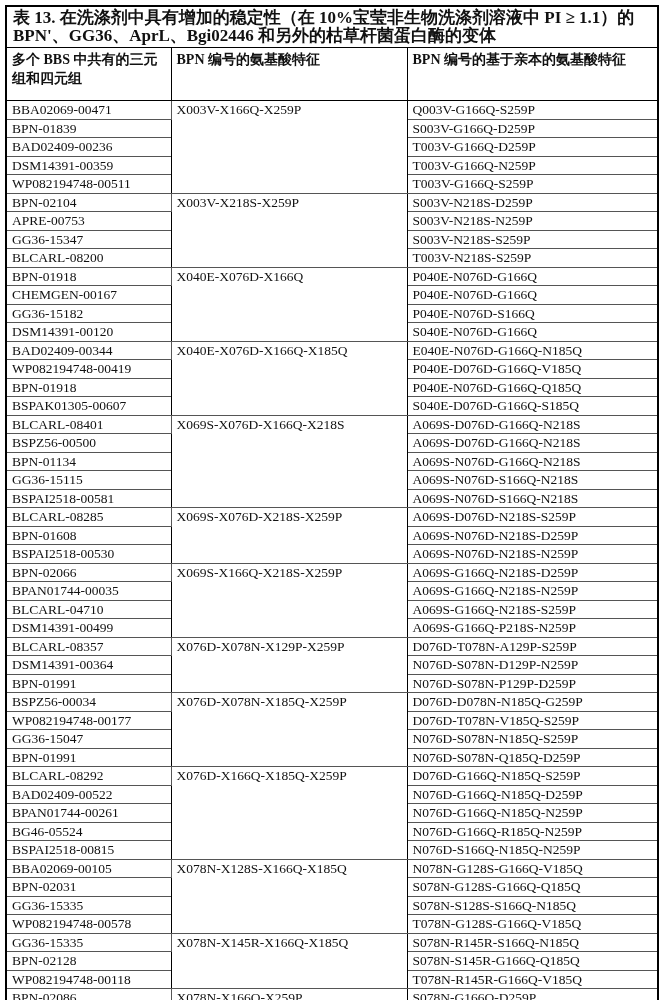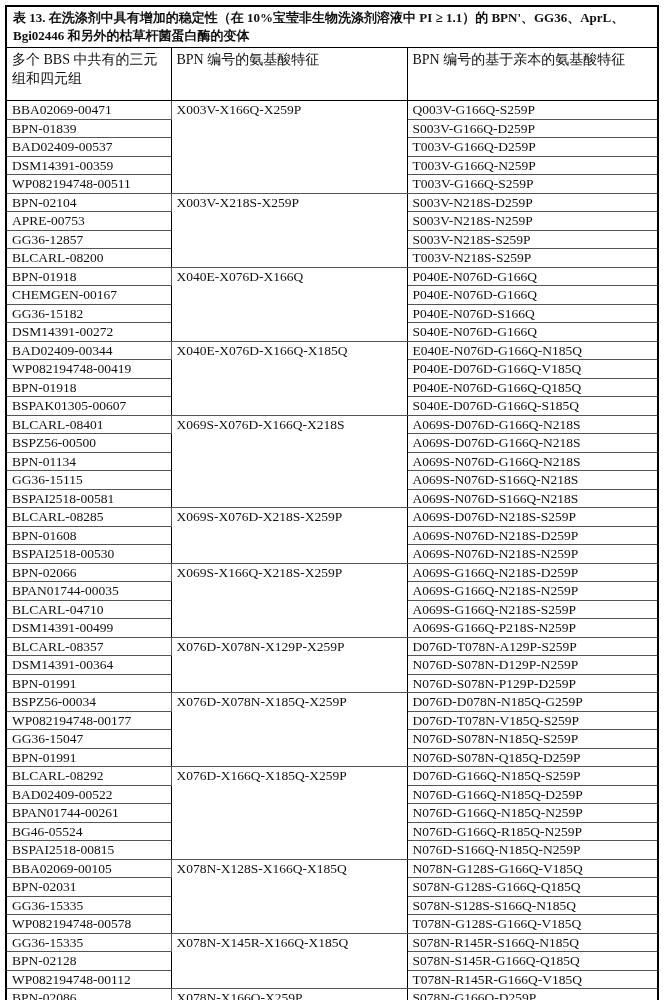"表 13. 在洗涤剂中具有增加的稳定性（在 10%宝莹非生物洗涤剂溶液中 PI" tr.title-row td { font-size: 13px -> 17px }
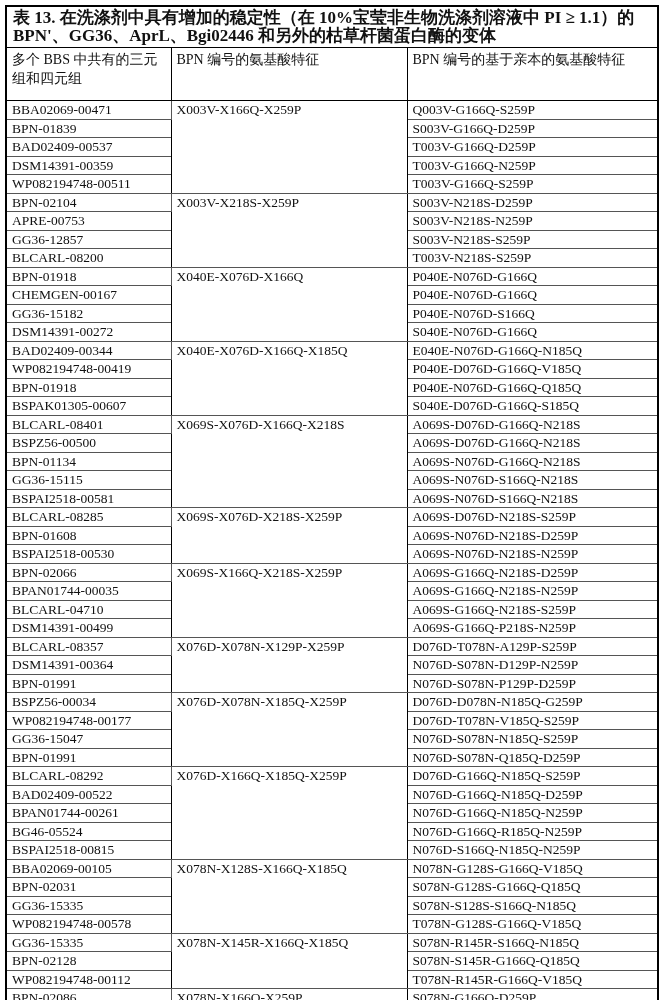"多个 BBS 中共有的三元组和四元组" tr.header-row th { font-weight: normal -> bold }
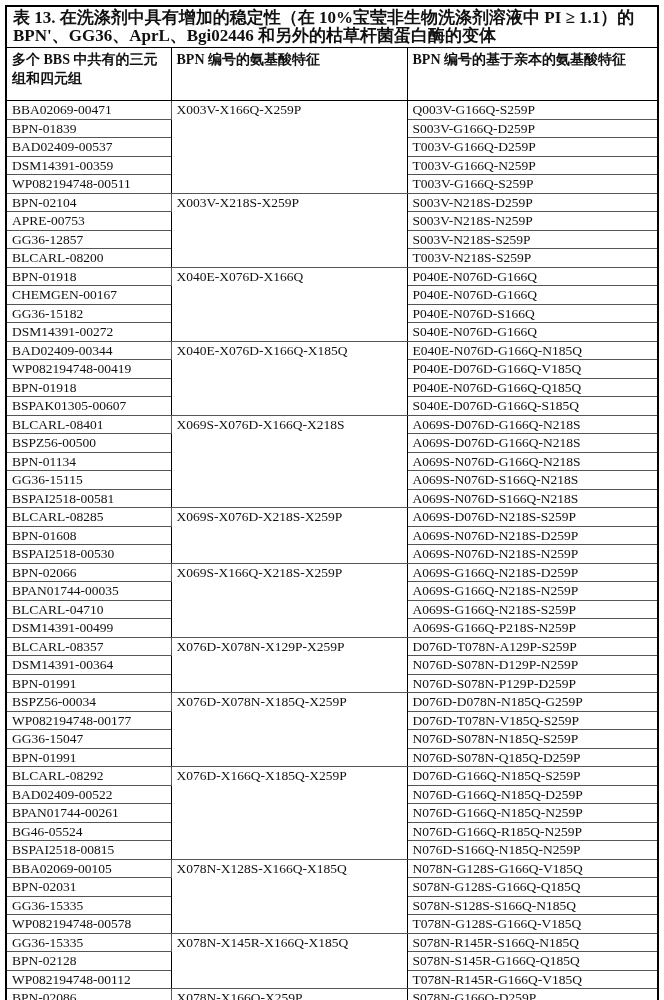"BAD02409-00537" td { text: BAD02409-00537 -> BAD02409-00236 }
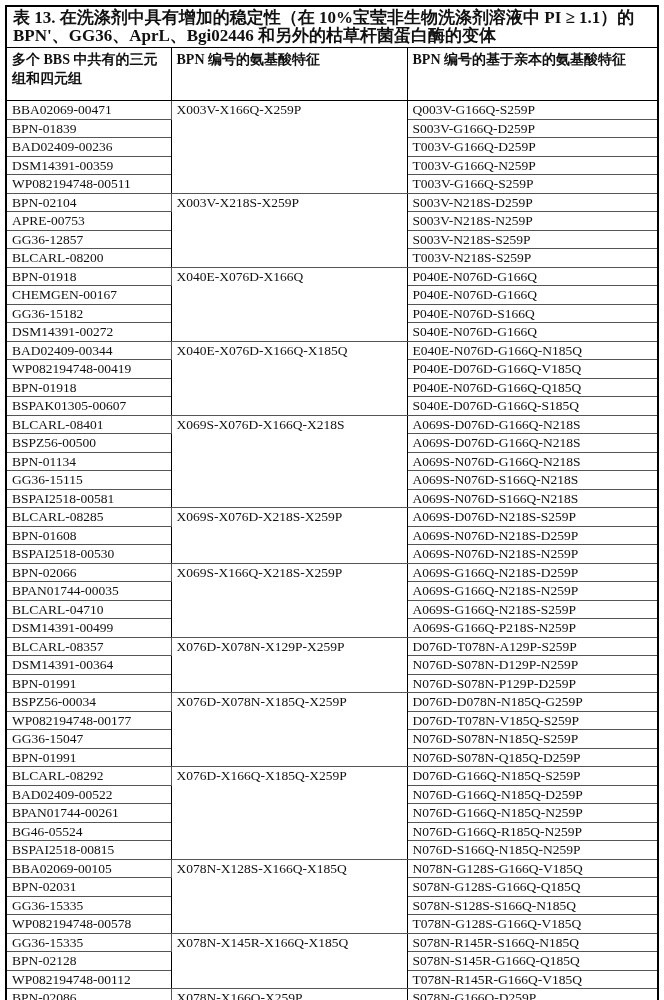"GG36-12857" td { text: GG36-12857 -> GG36-15347 }
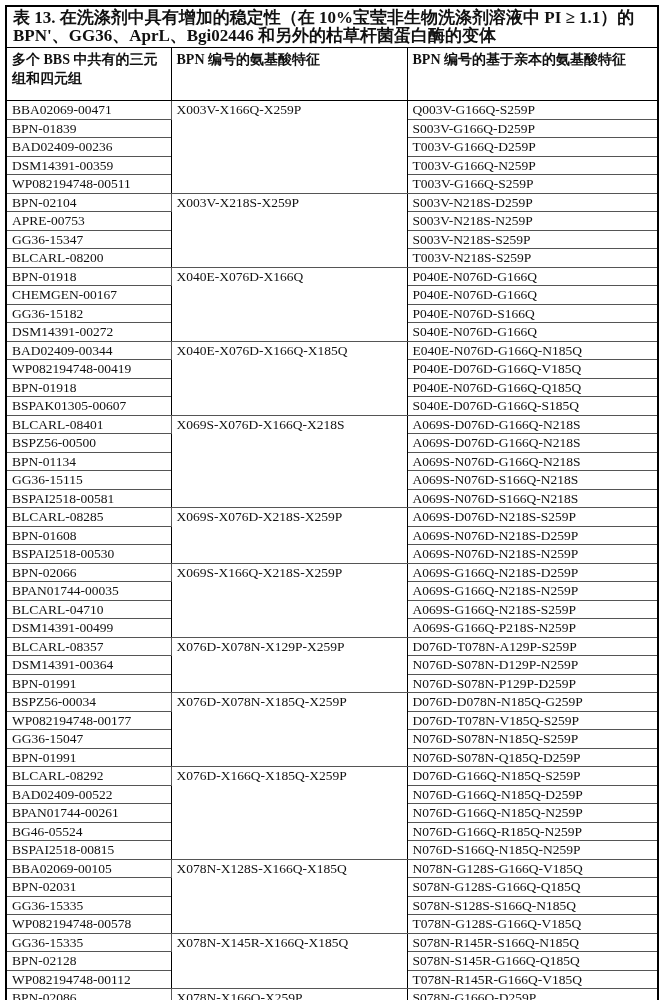"DSM14391-00272" td { text: DSM14391-00272 -> DSM14391-00120 }
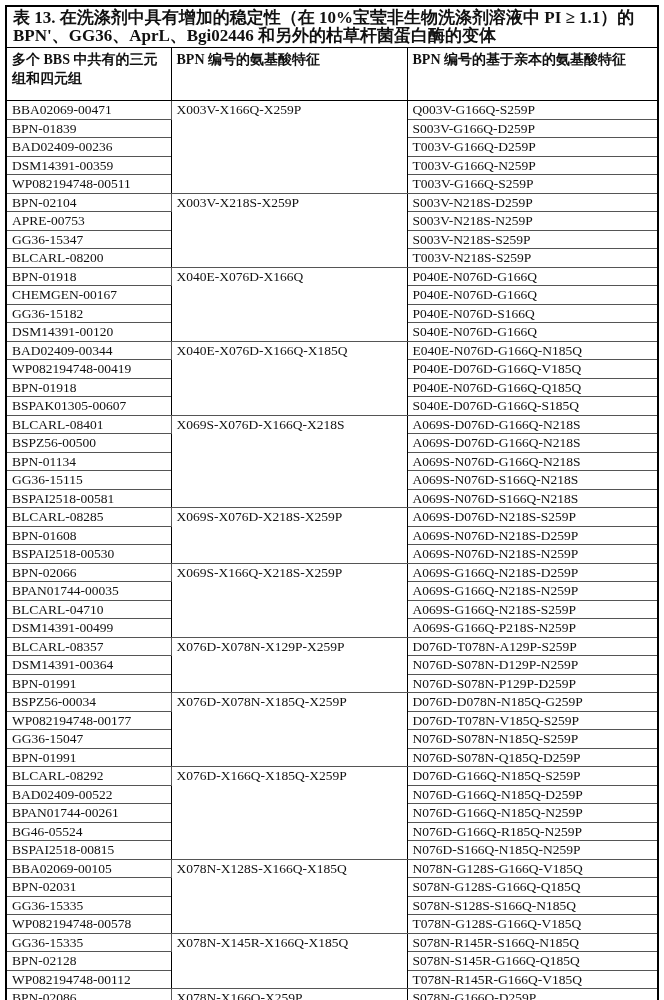"WP082194748-00112" td { text: WP082194748-00112 -> WP082194748-00118 }
